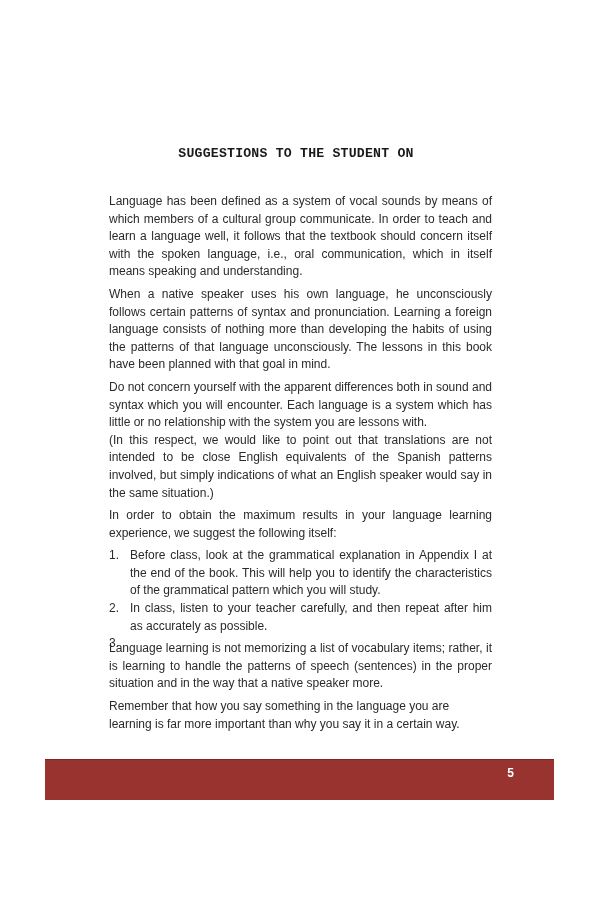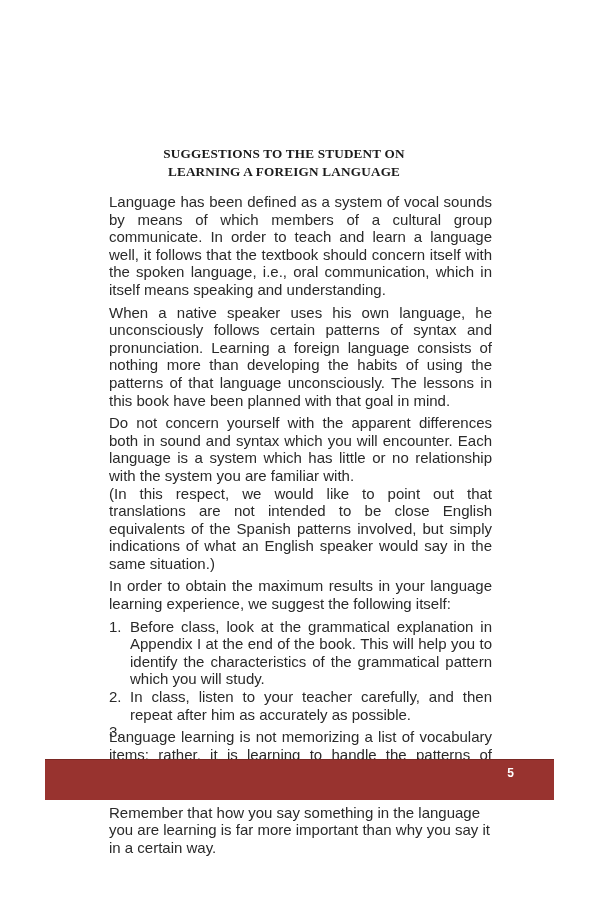"SUGGESTIONS TO THE STUDENT ON" .title { font-family: Liberation Serif, serif -> Liberation Mono, monospace; left: 84px -> 96px }
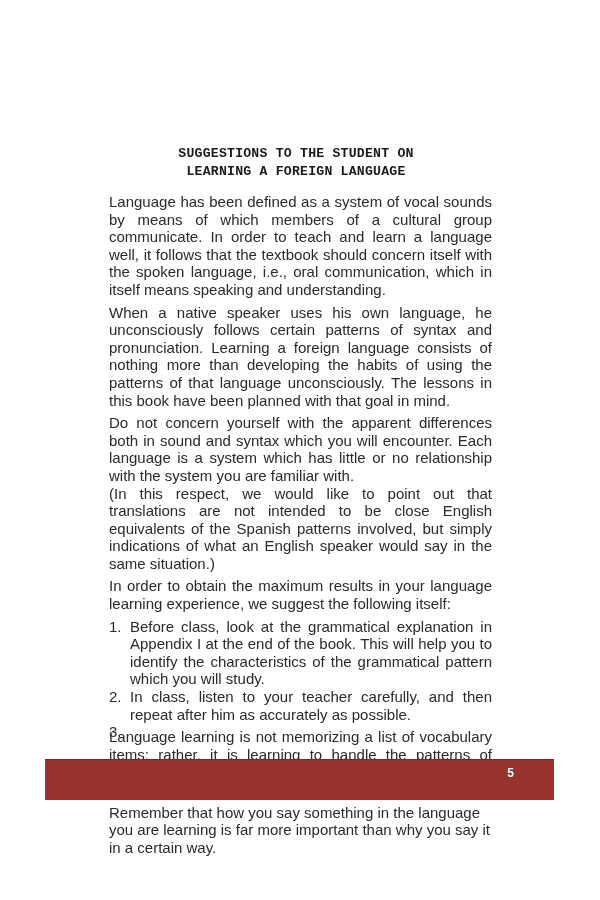"LEARNING A FOREIGN LANGUAGE" div { html: <div>LEARNING A FOREIGN LANGUAGE</div> -> none }
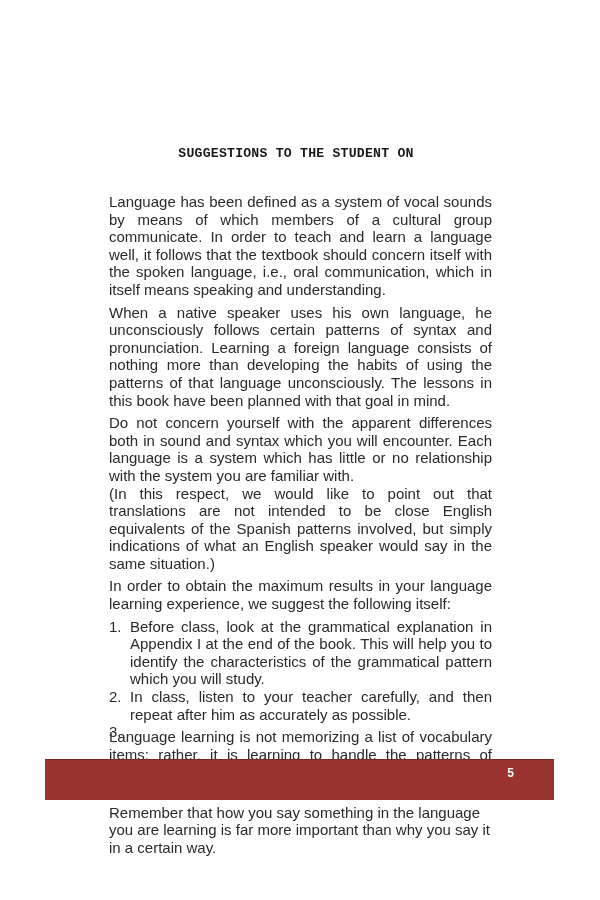"Language has been defined as" .body { font-size: 15px -> 12px }
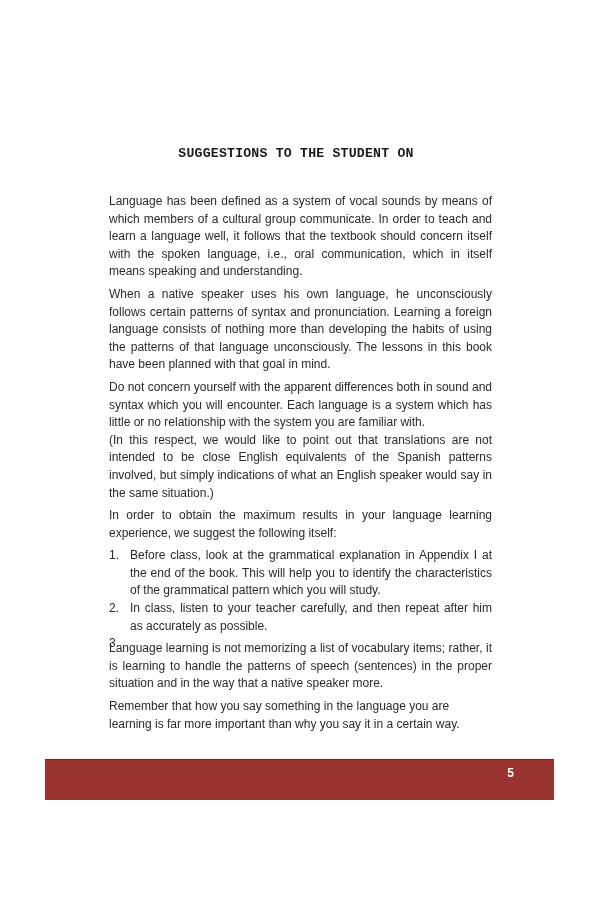"Do not concern yourself with" p.nobreak { text: familiar -> lessons }
